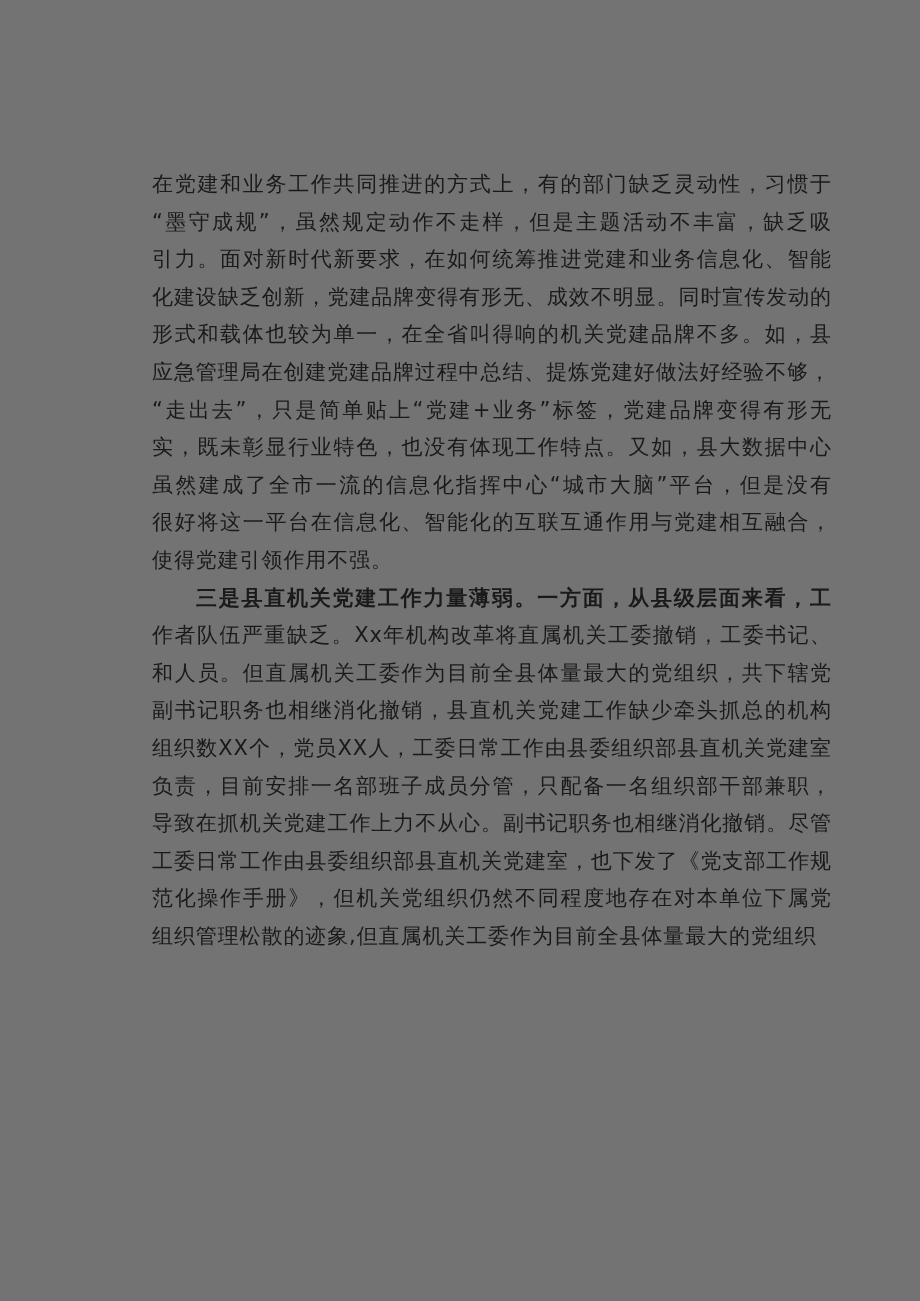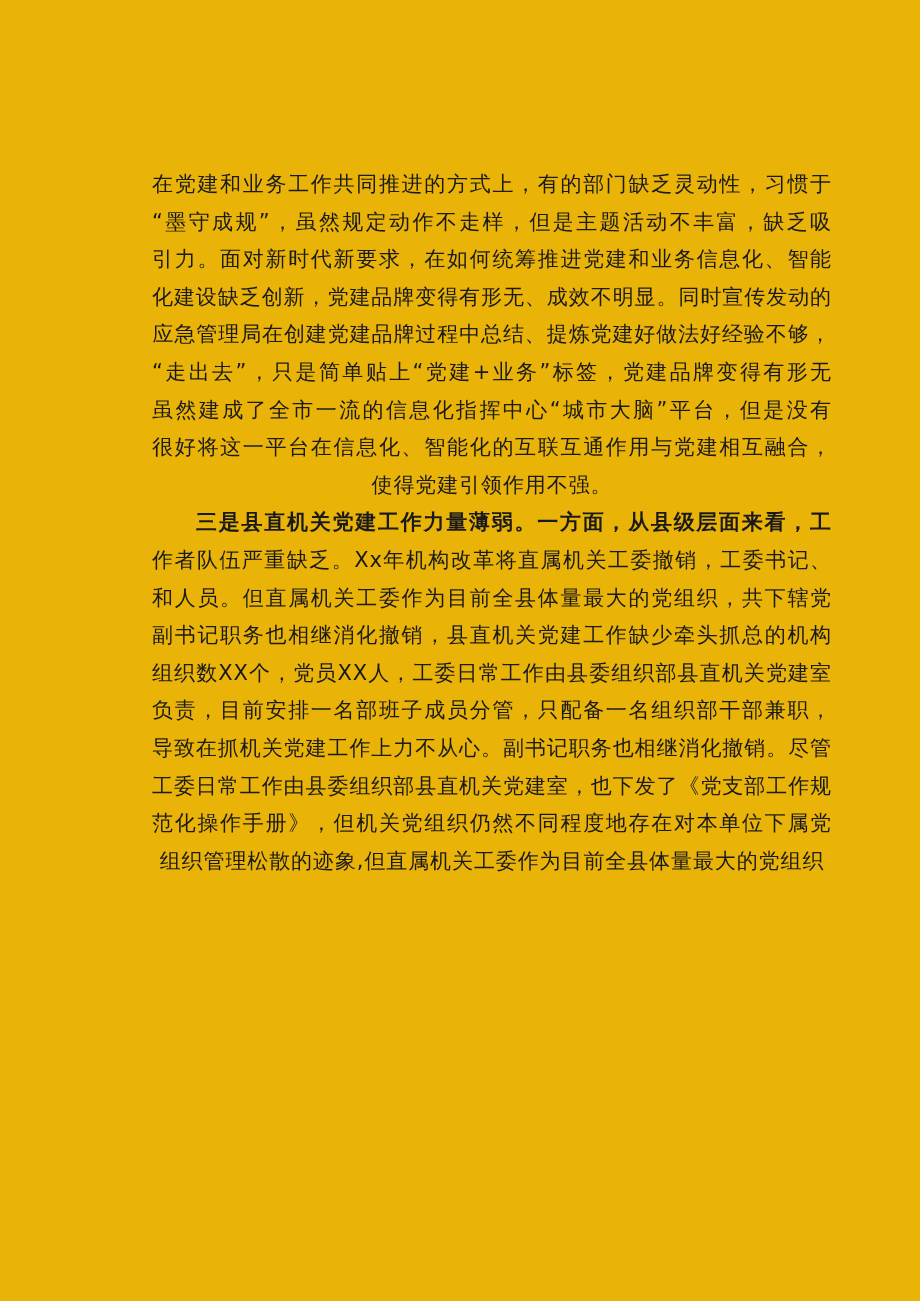"在党建和业务工作共同推进的方式上，有的部门缺乏灵动性，习惯于" .page { background: #eab308 -> #737373 }
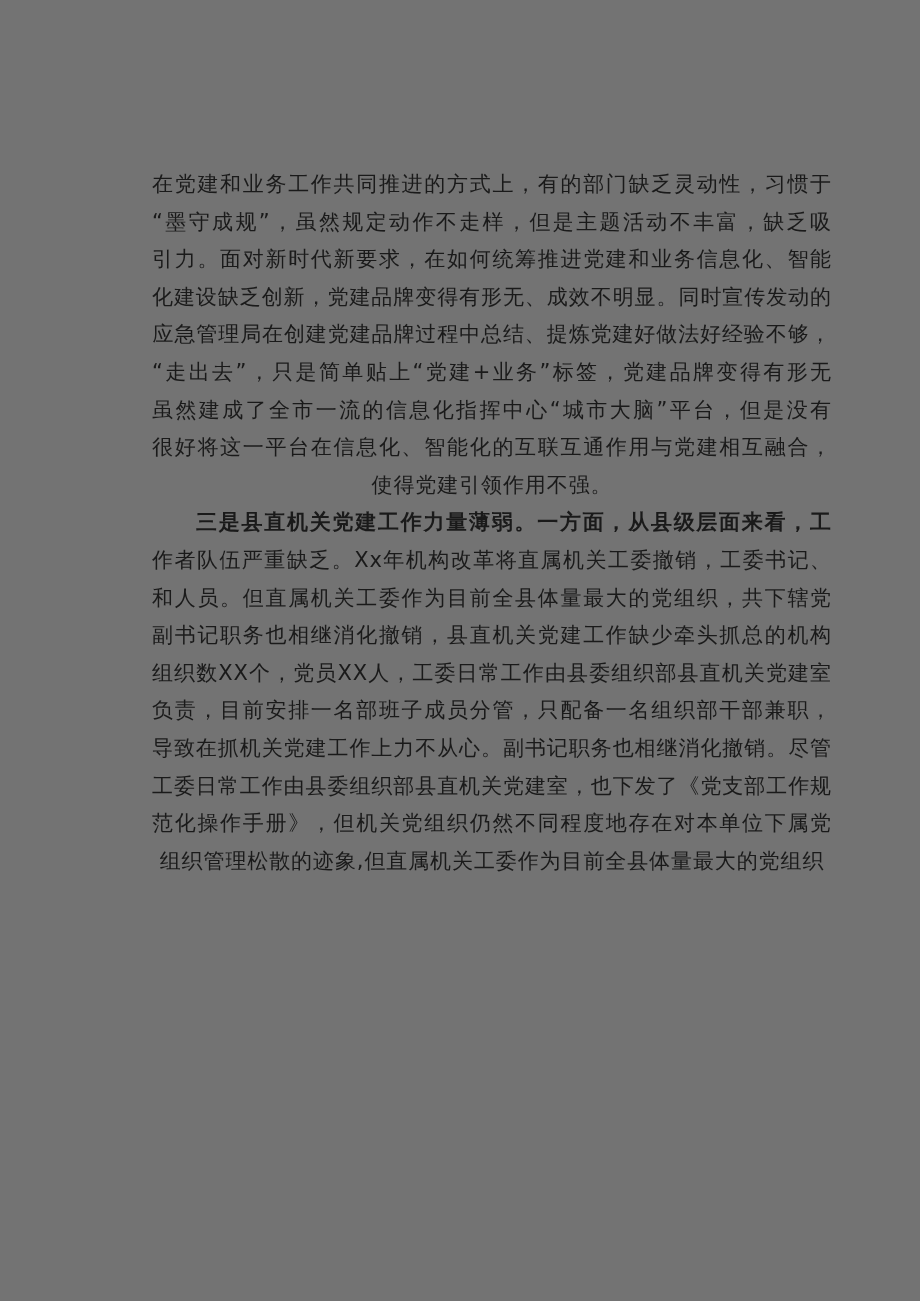"形式和载体也较为单一，在全省叫得响的机关党建品牌不多。如，县" span.line { html: none -> <span>形式和载体也较为单一，在全省叫得响的机关党建品牌不多。如，县</span> }
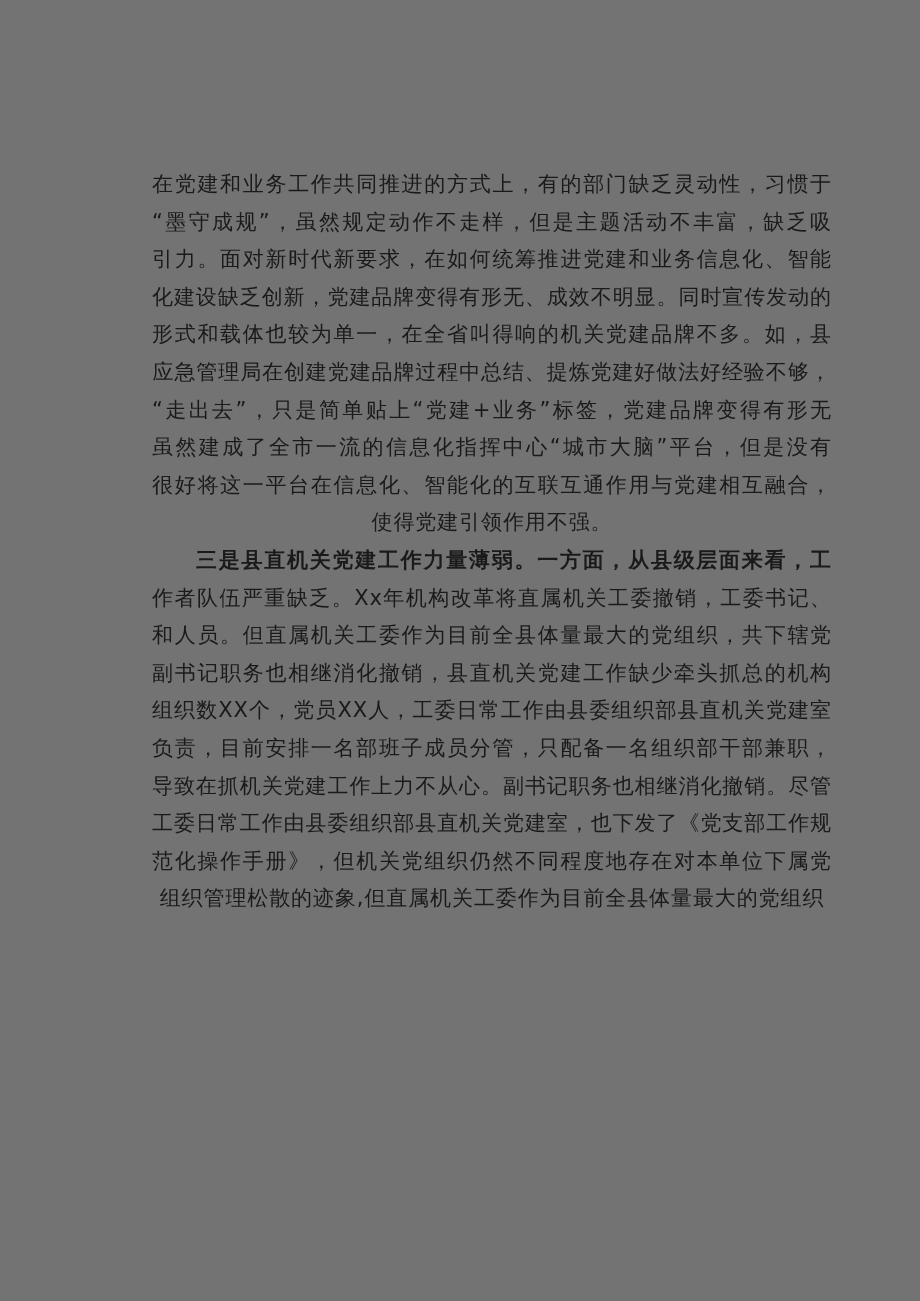"应急管理局在创建党建品牌过程中总结、提炼党建好做法好经验不够，" .line { text-align: center -> none }
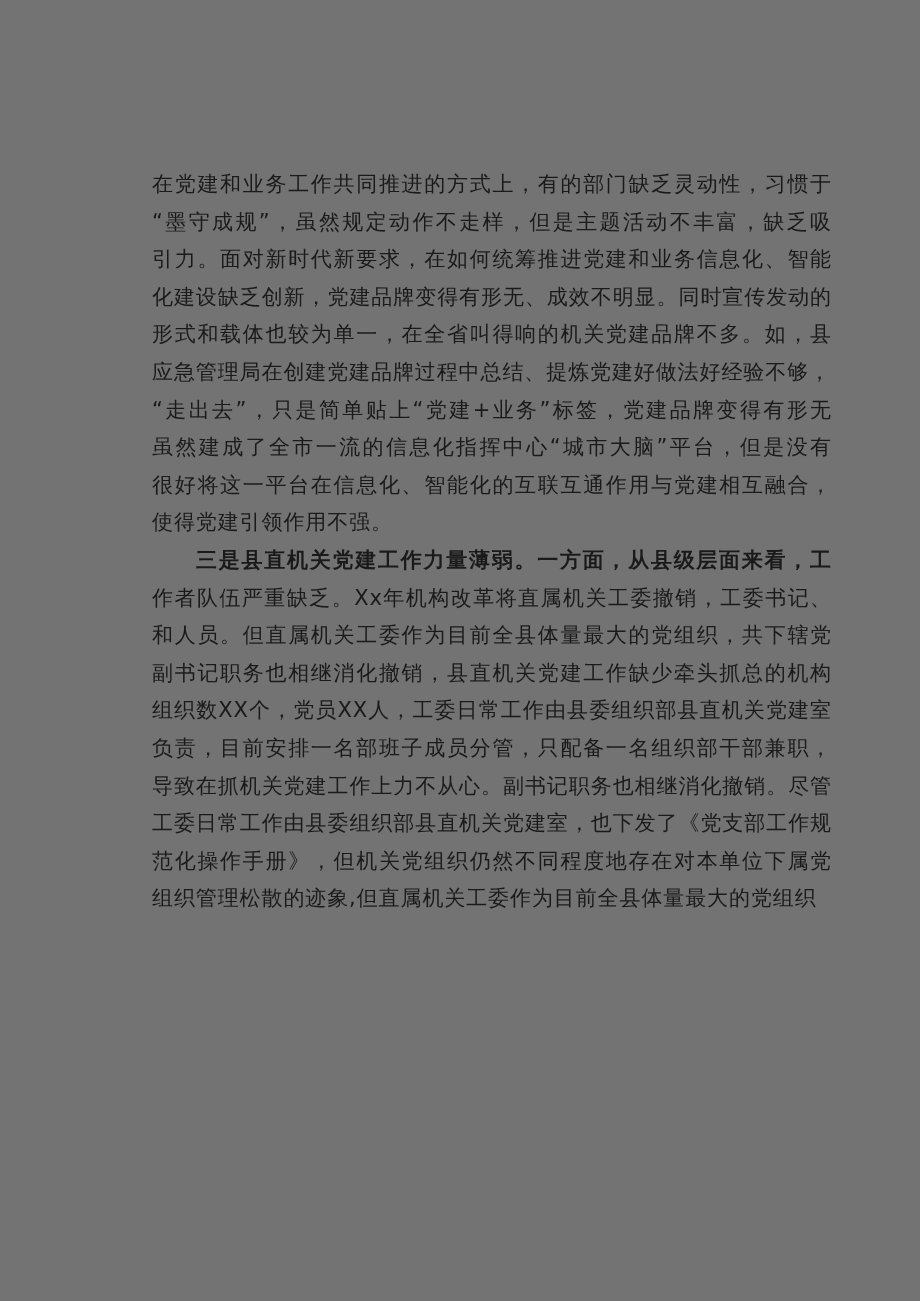"实，既未彰显行业特色，也没有体现工作特点。又如，县大数据中心" span.line { html: none -> <span>实，既未彰显行业特色，也没有体现工作特点。又如，县大数据中心</span> }
